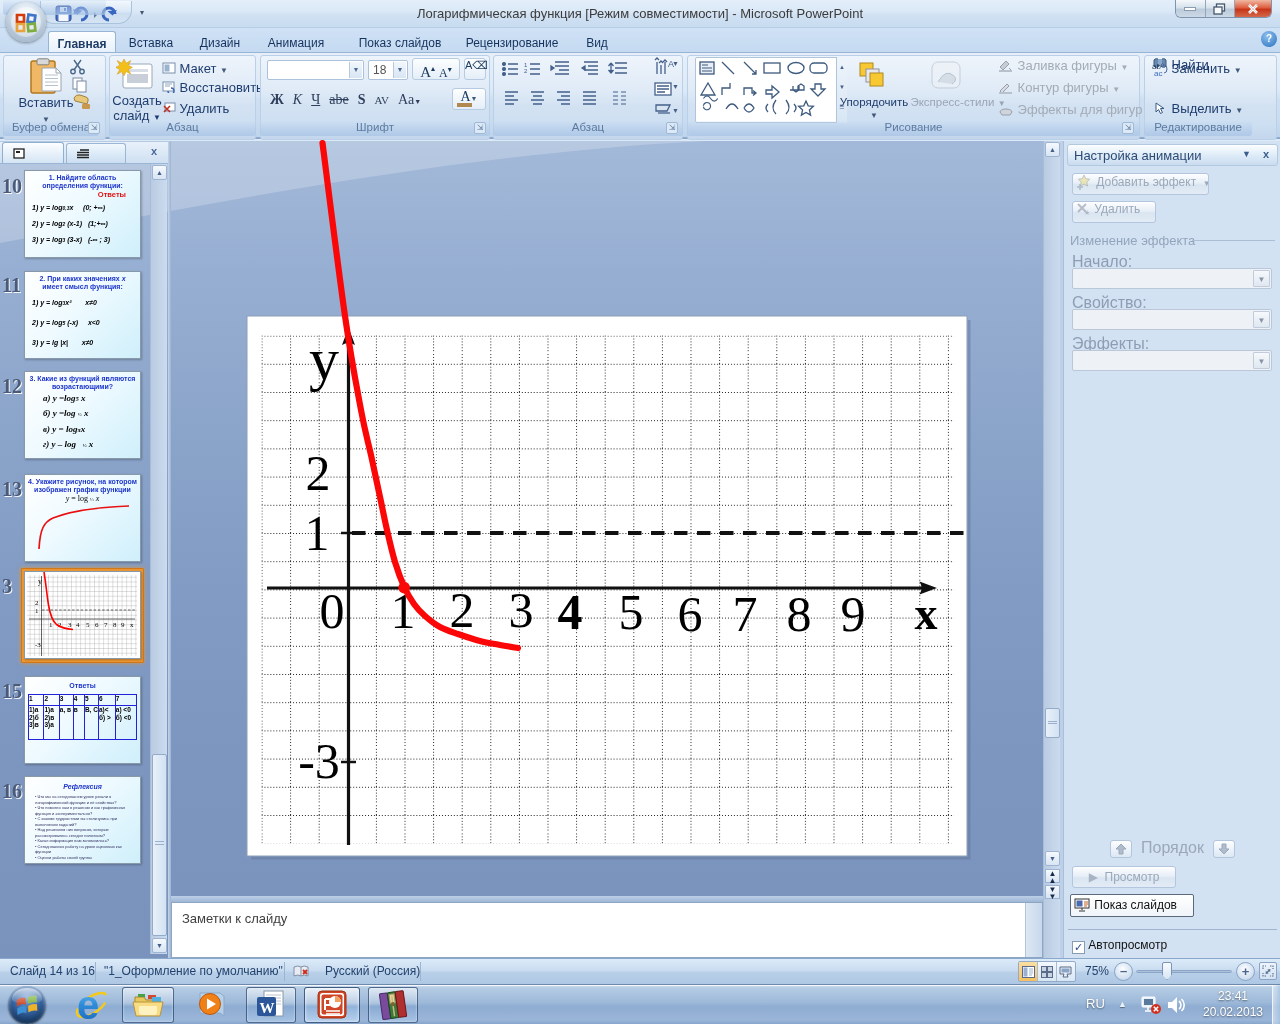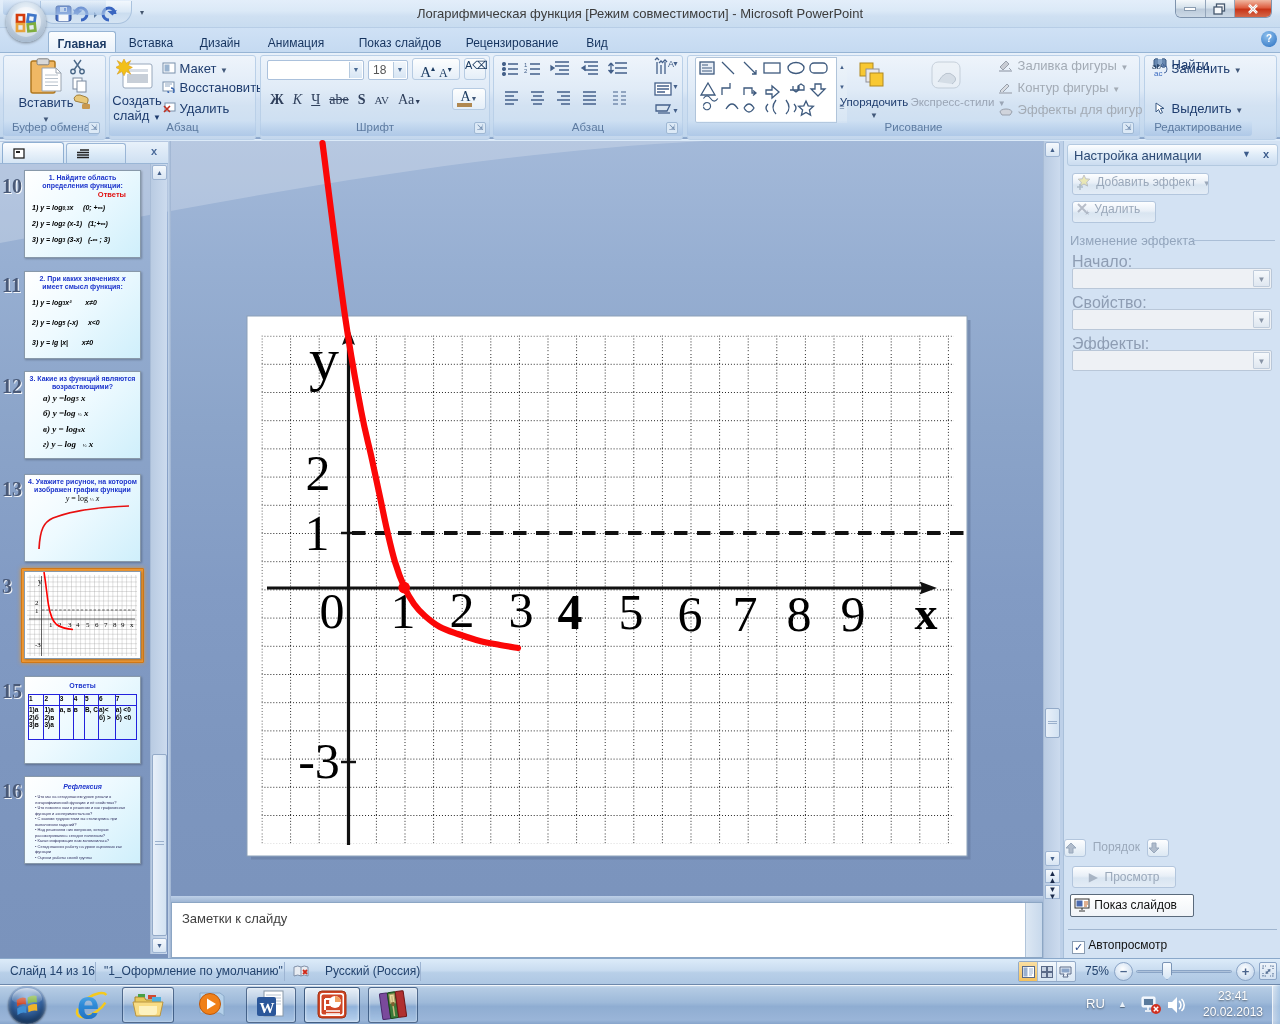"Порядок" div.abs { font-size: 12px -> 16px; text-align: left -> center }
